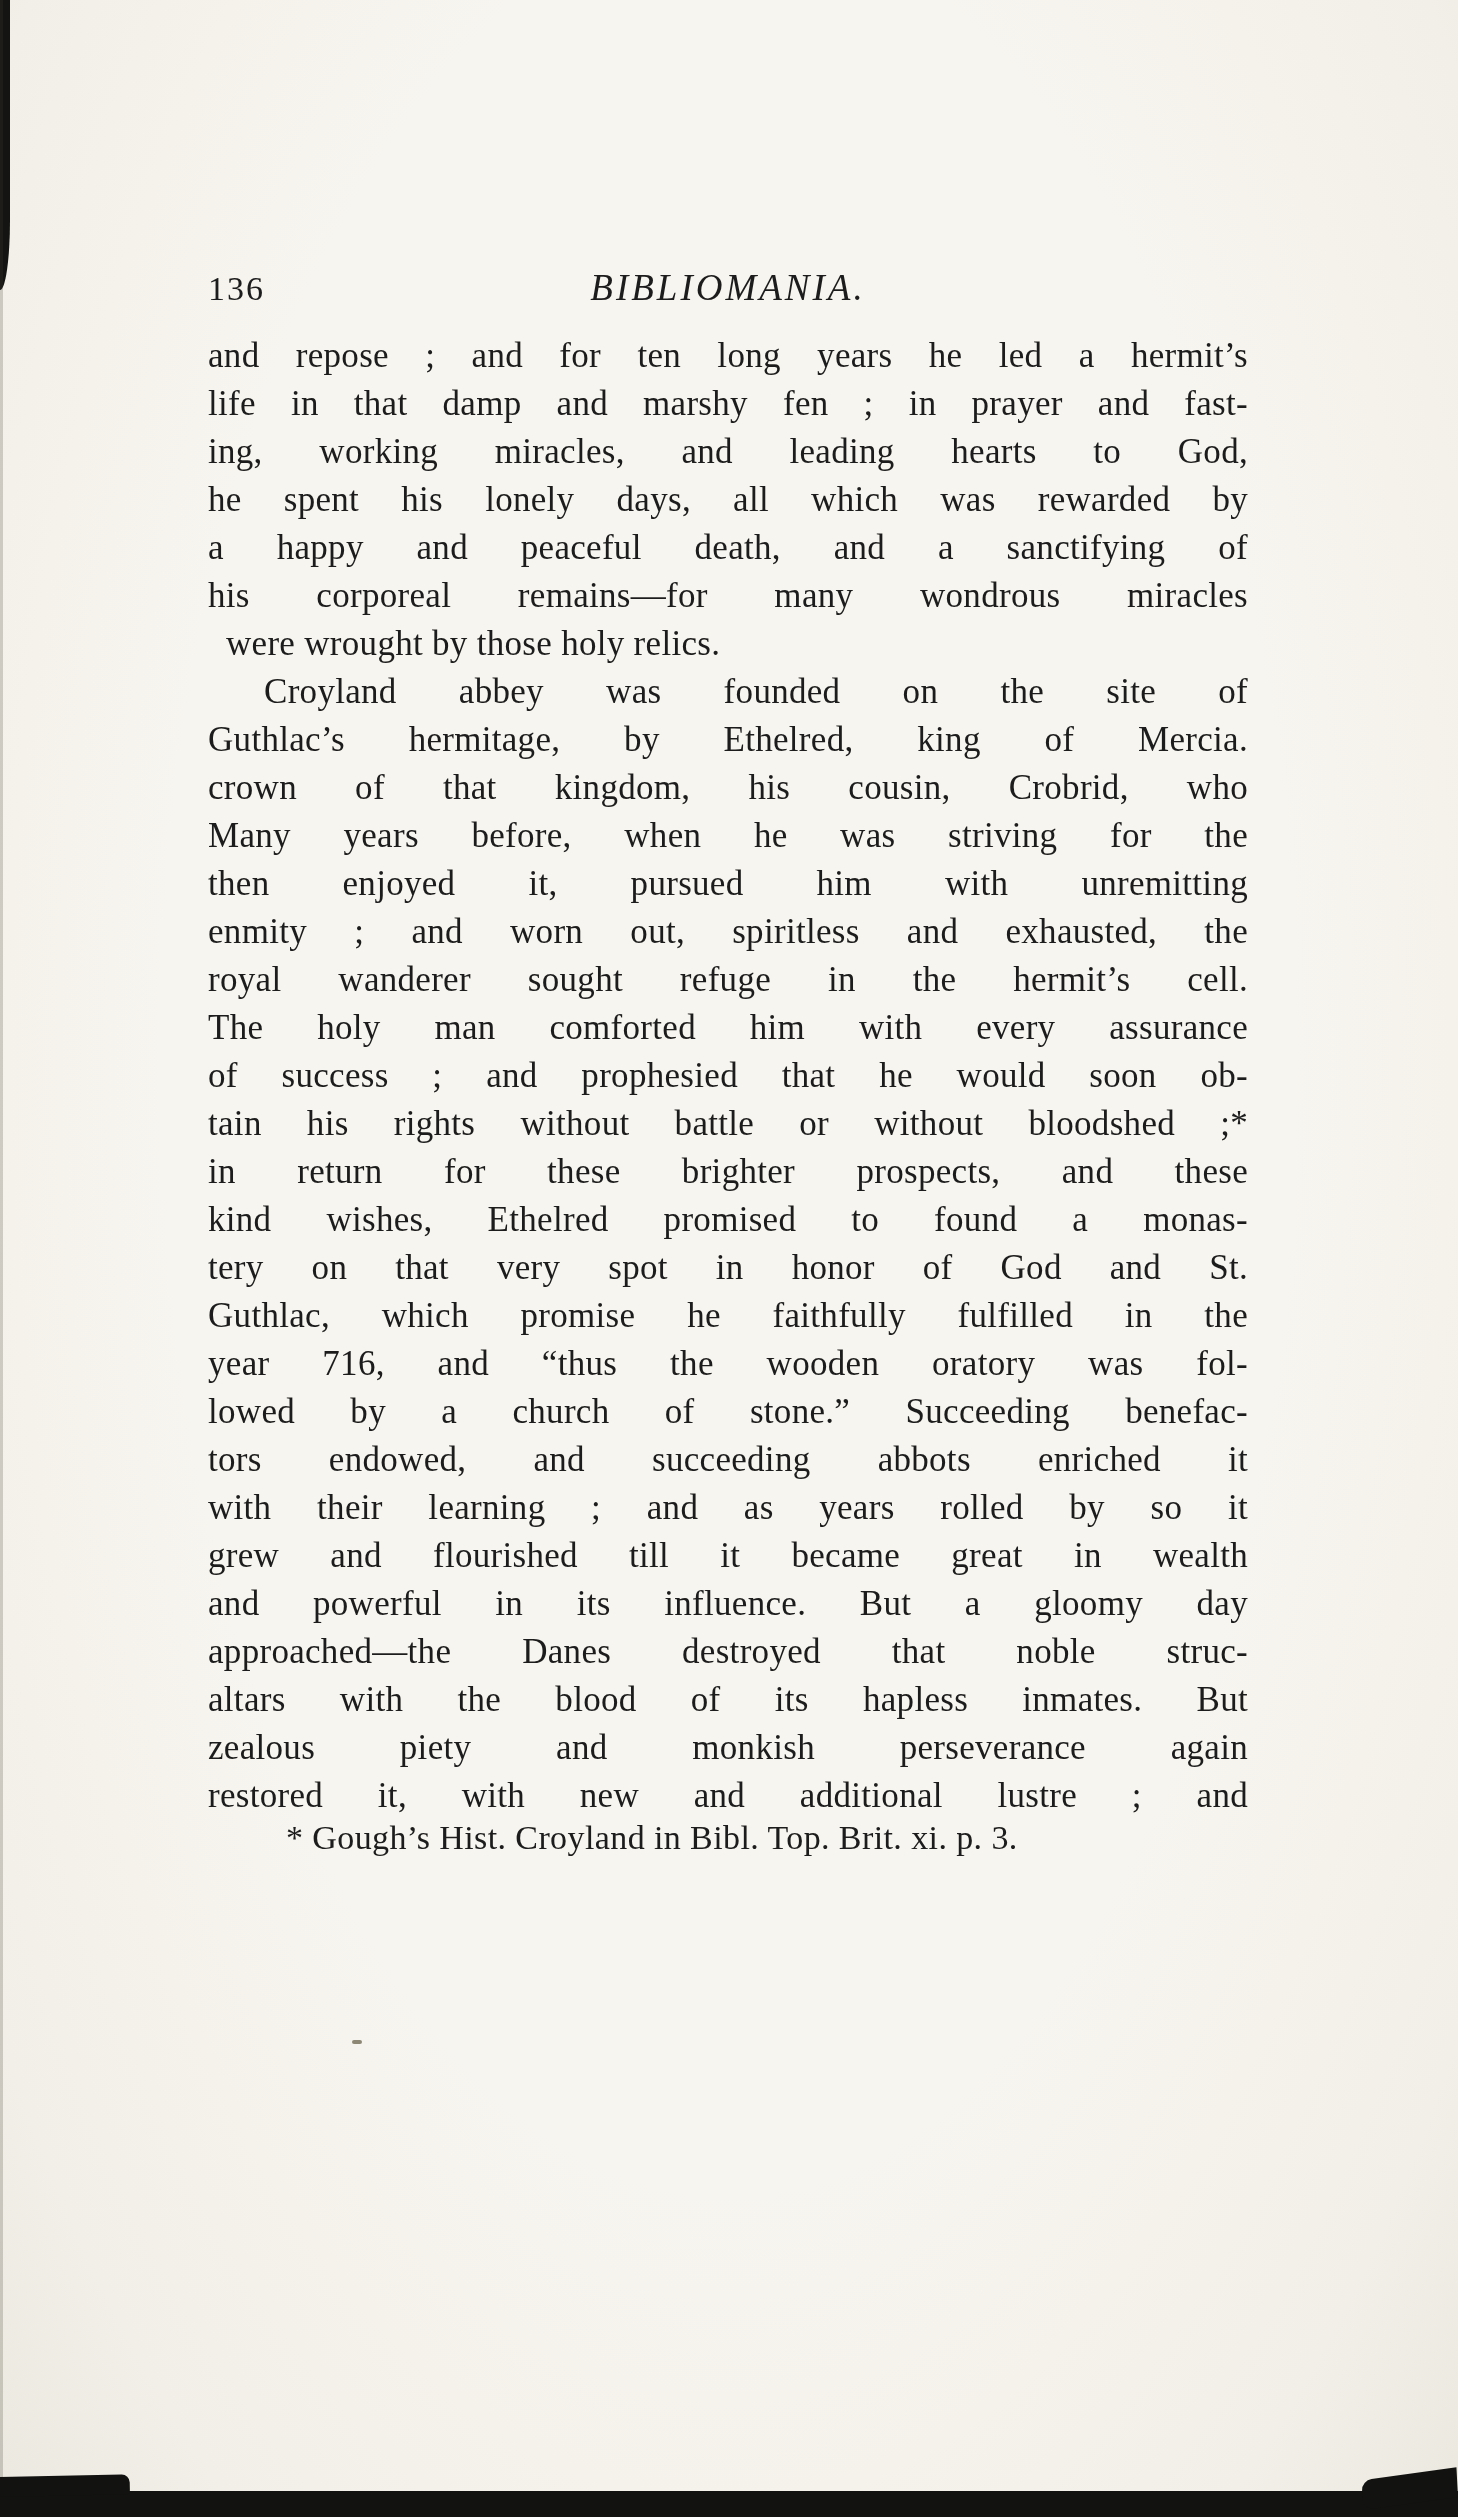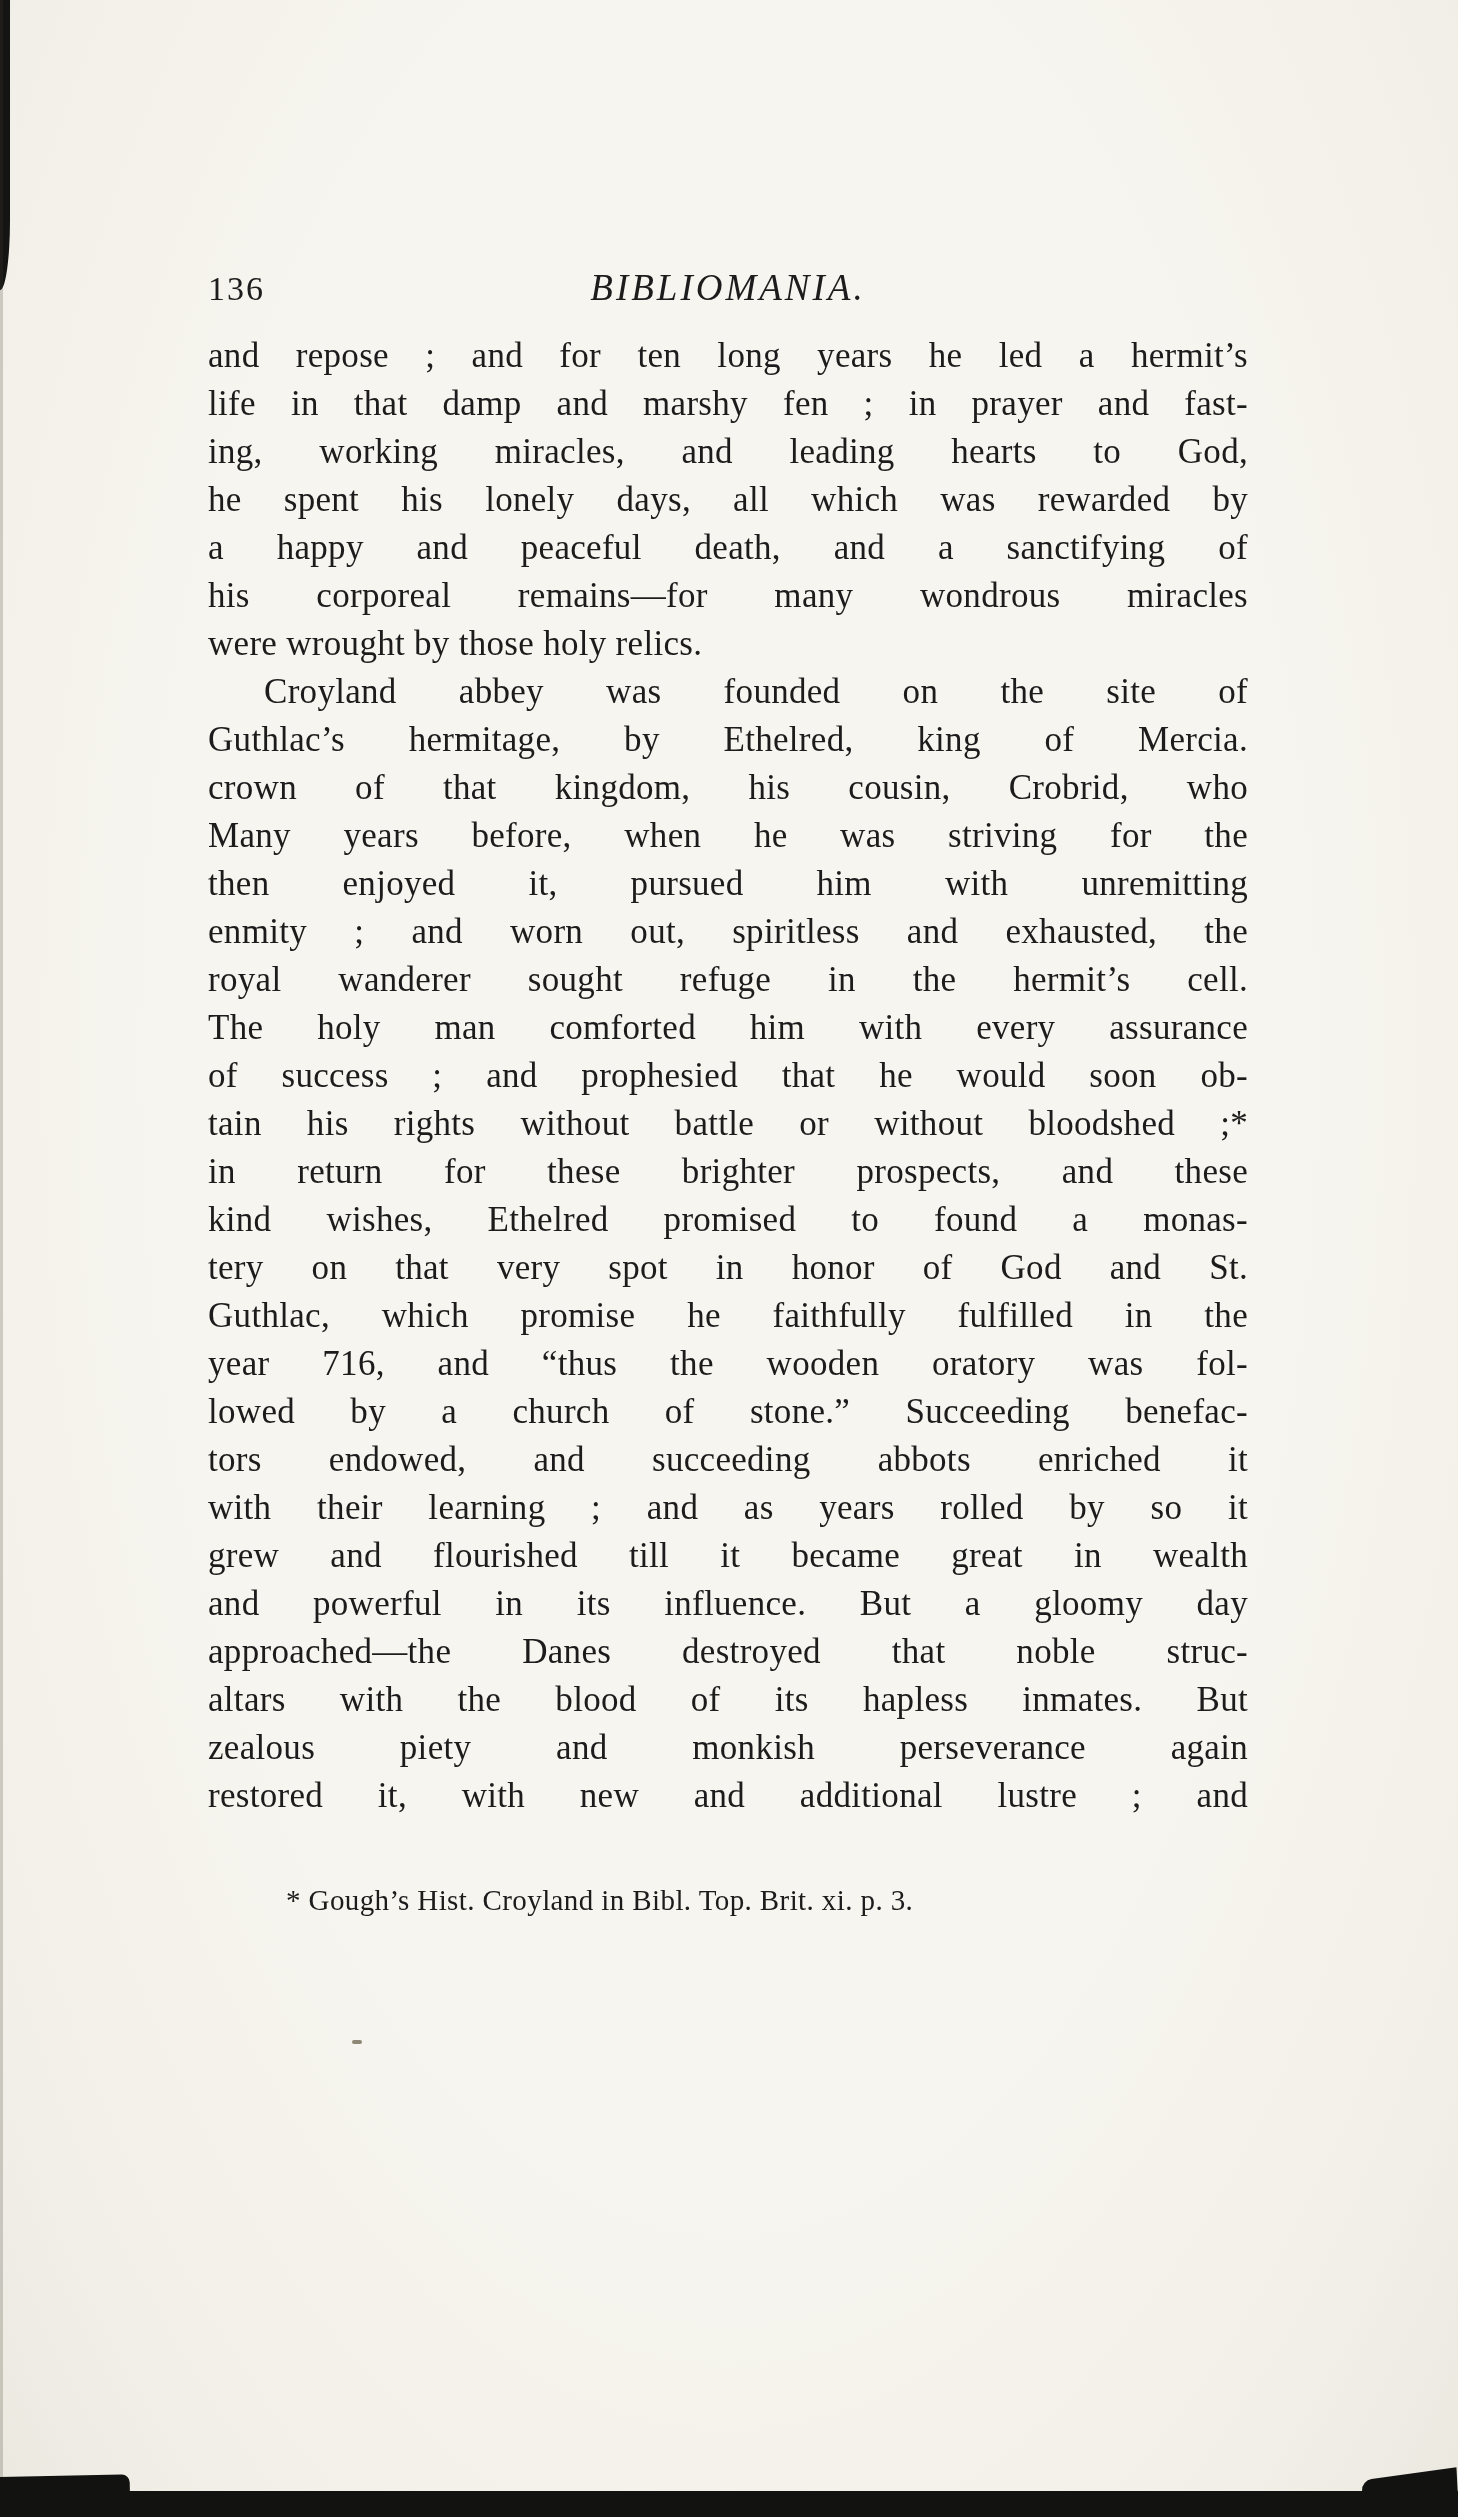"were wrought by those holy" .line.nojust { margin-left: none -> 18px }
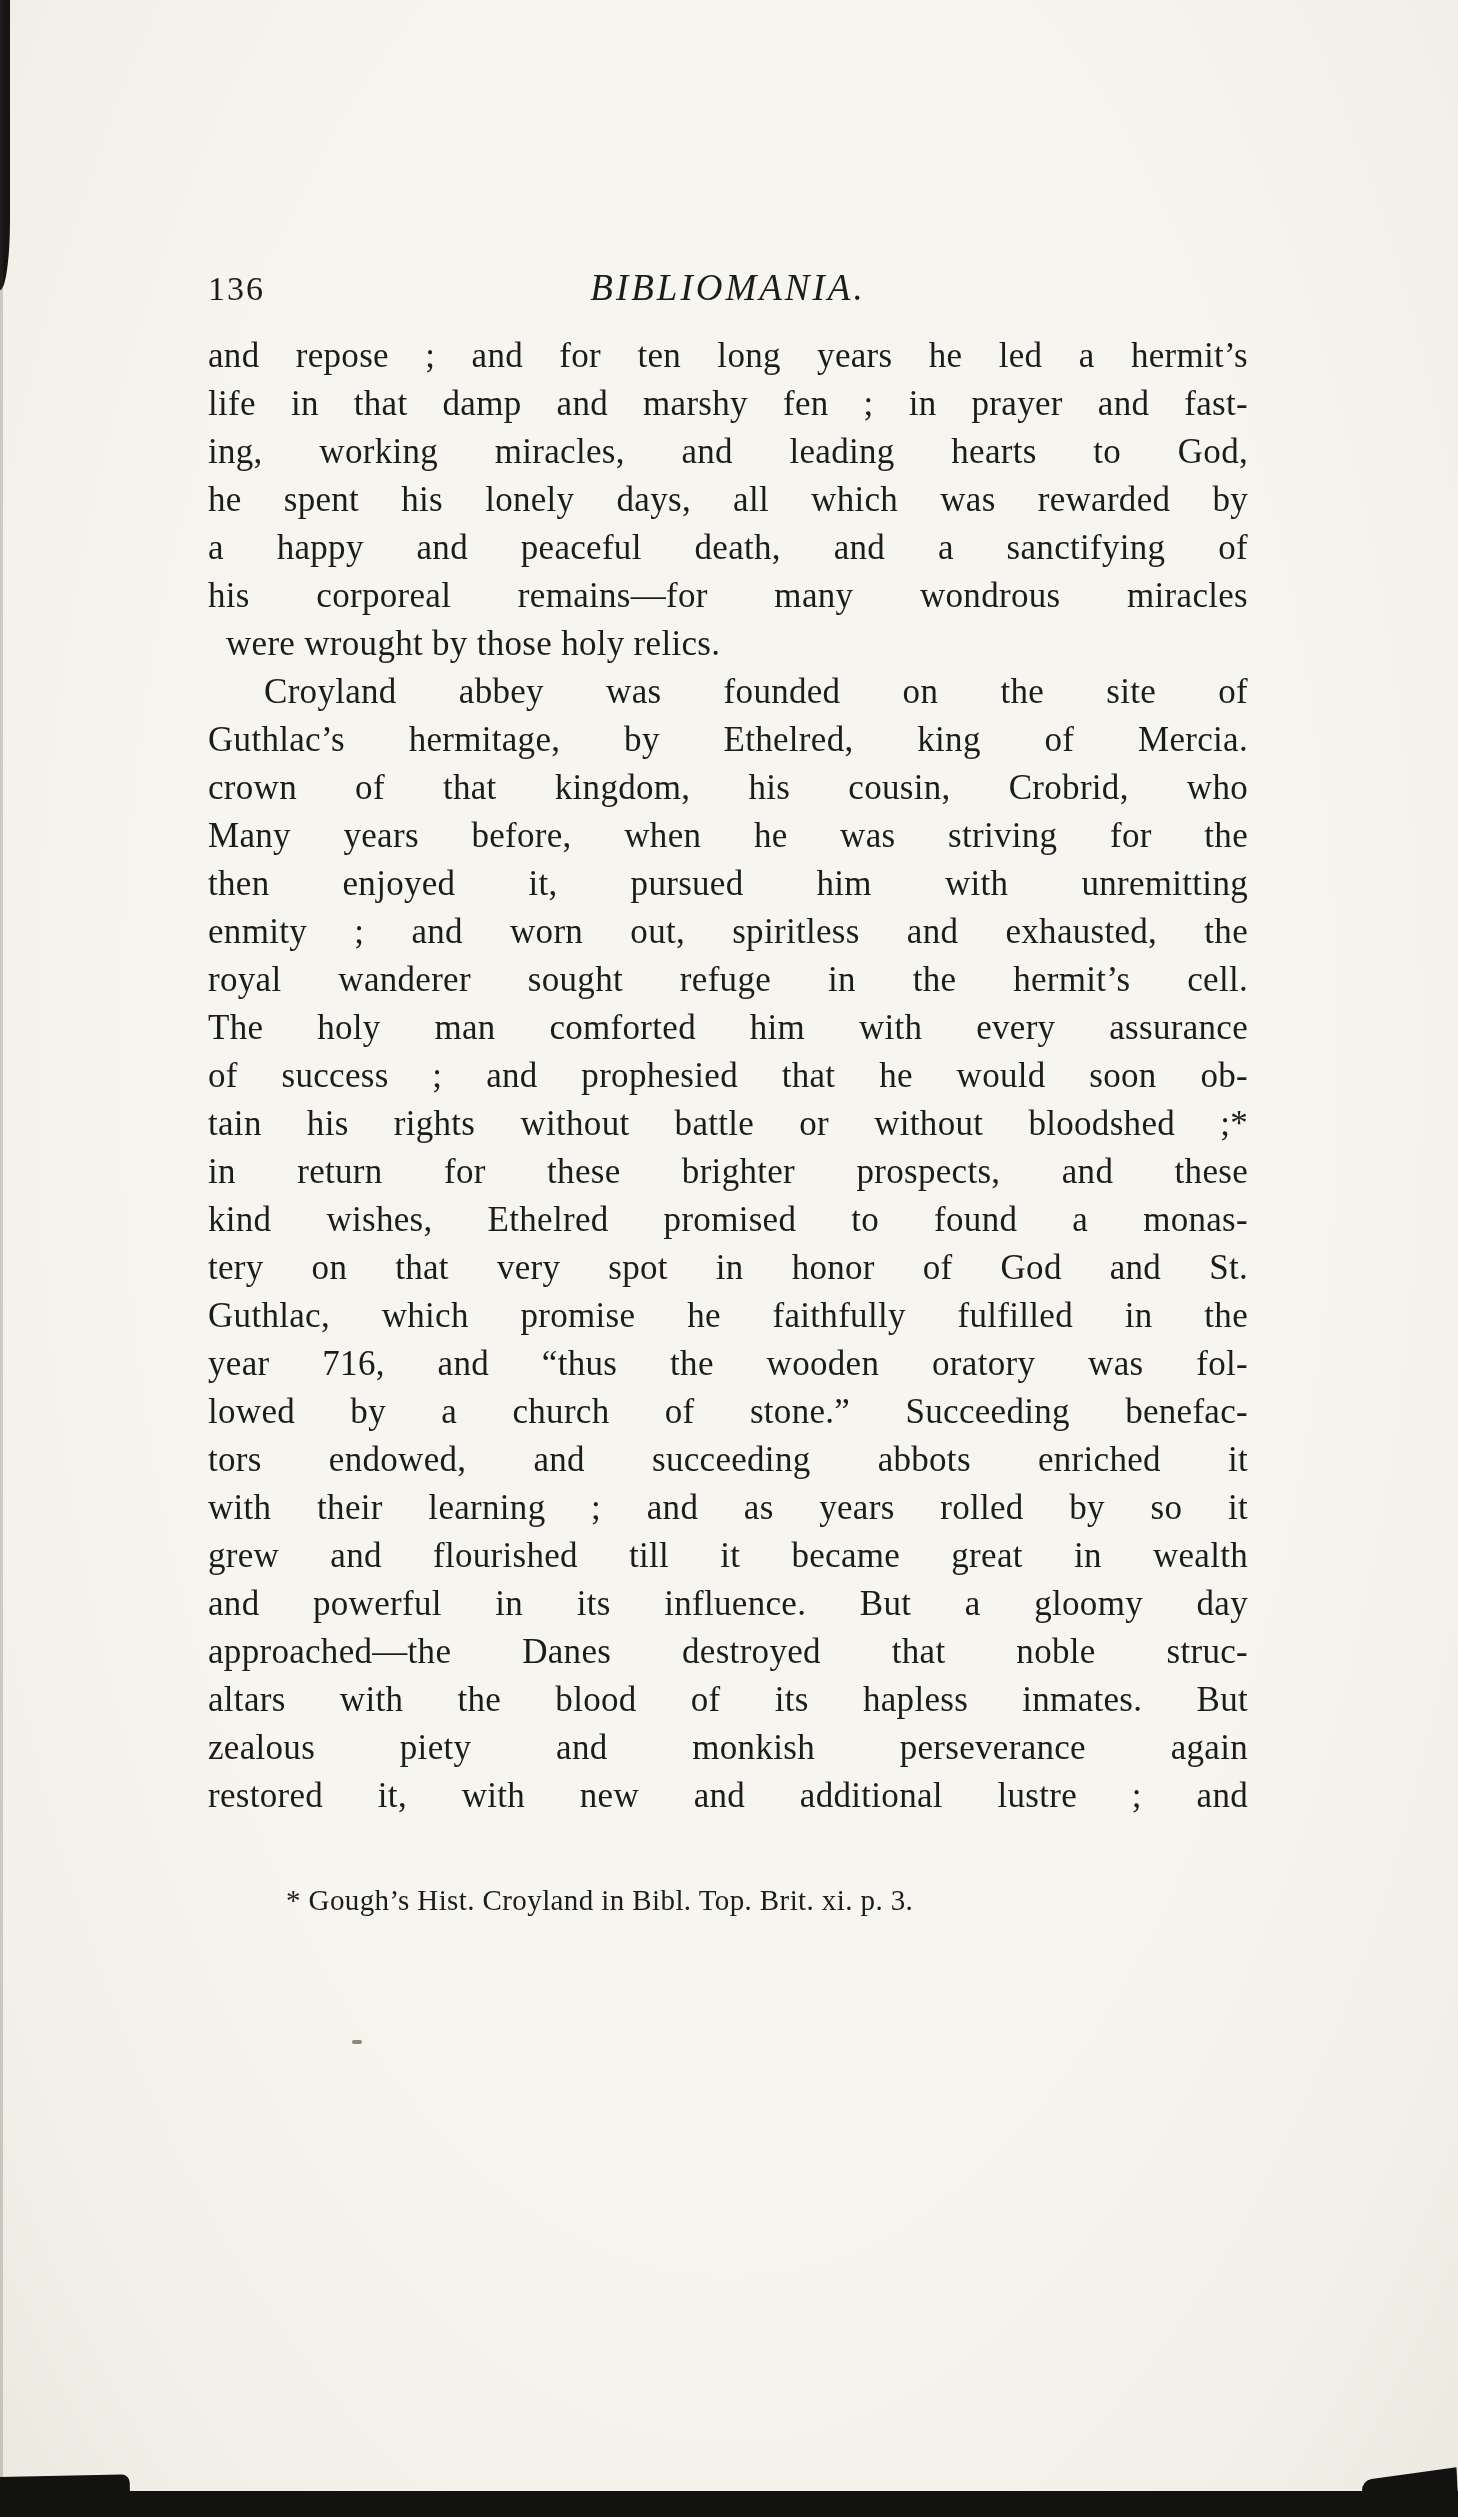"* Gough’s Hist. Croyland in" .footnote { font-size: 29px -> 34px; top: 1884px -> 1819px }
